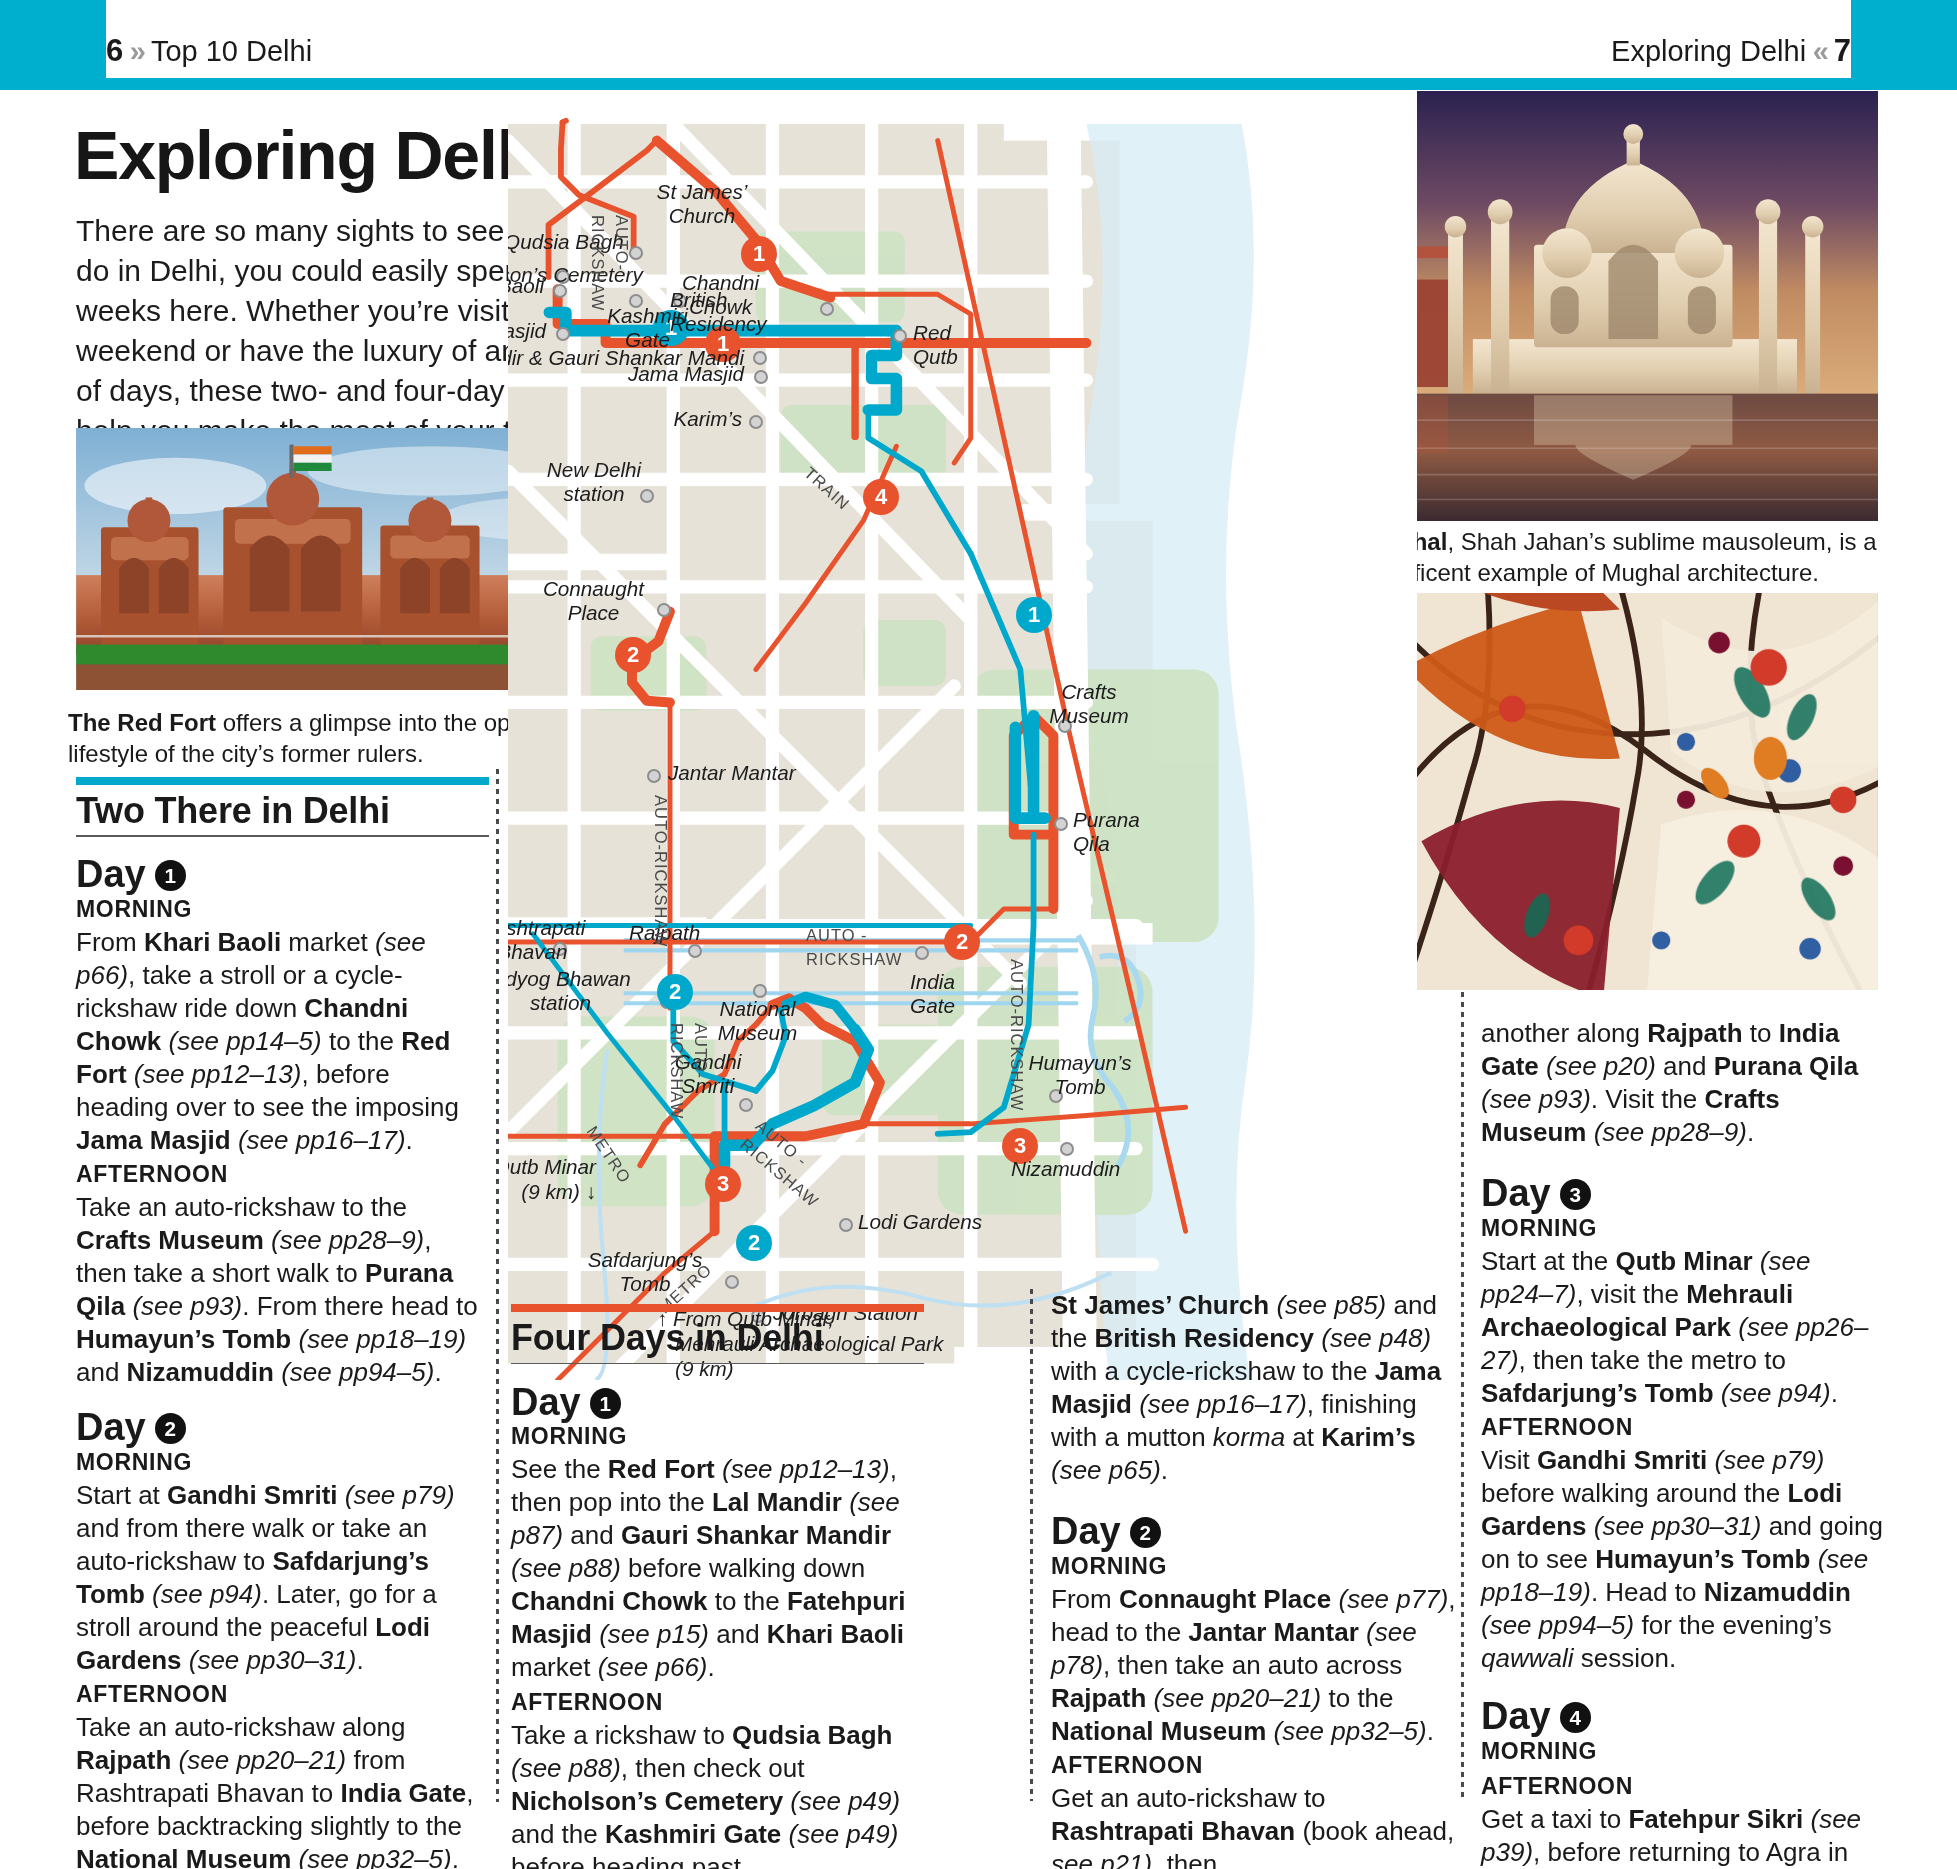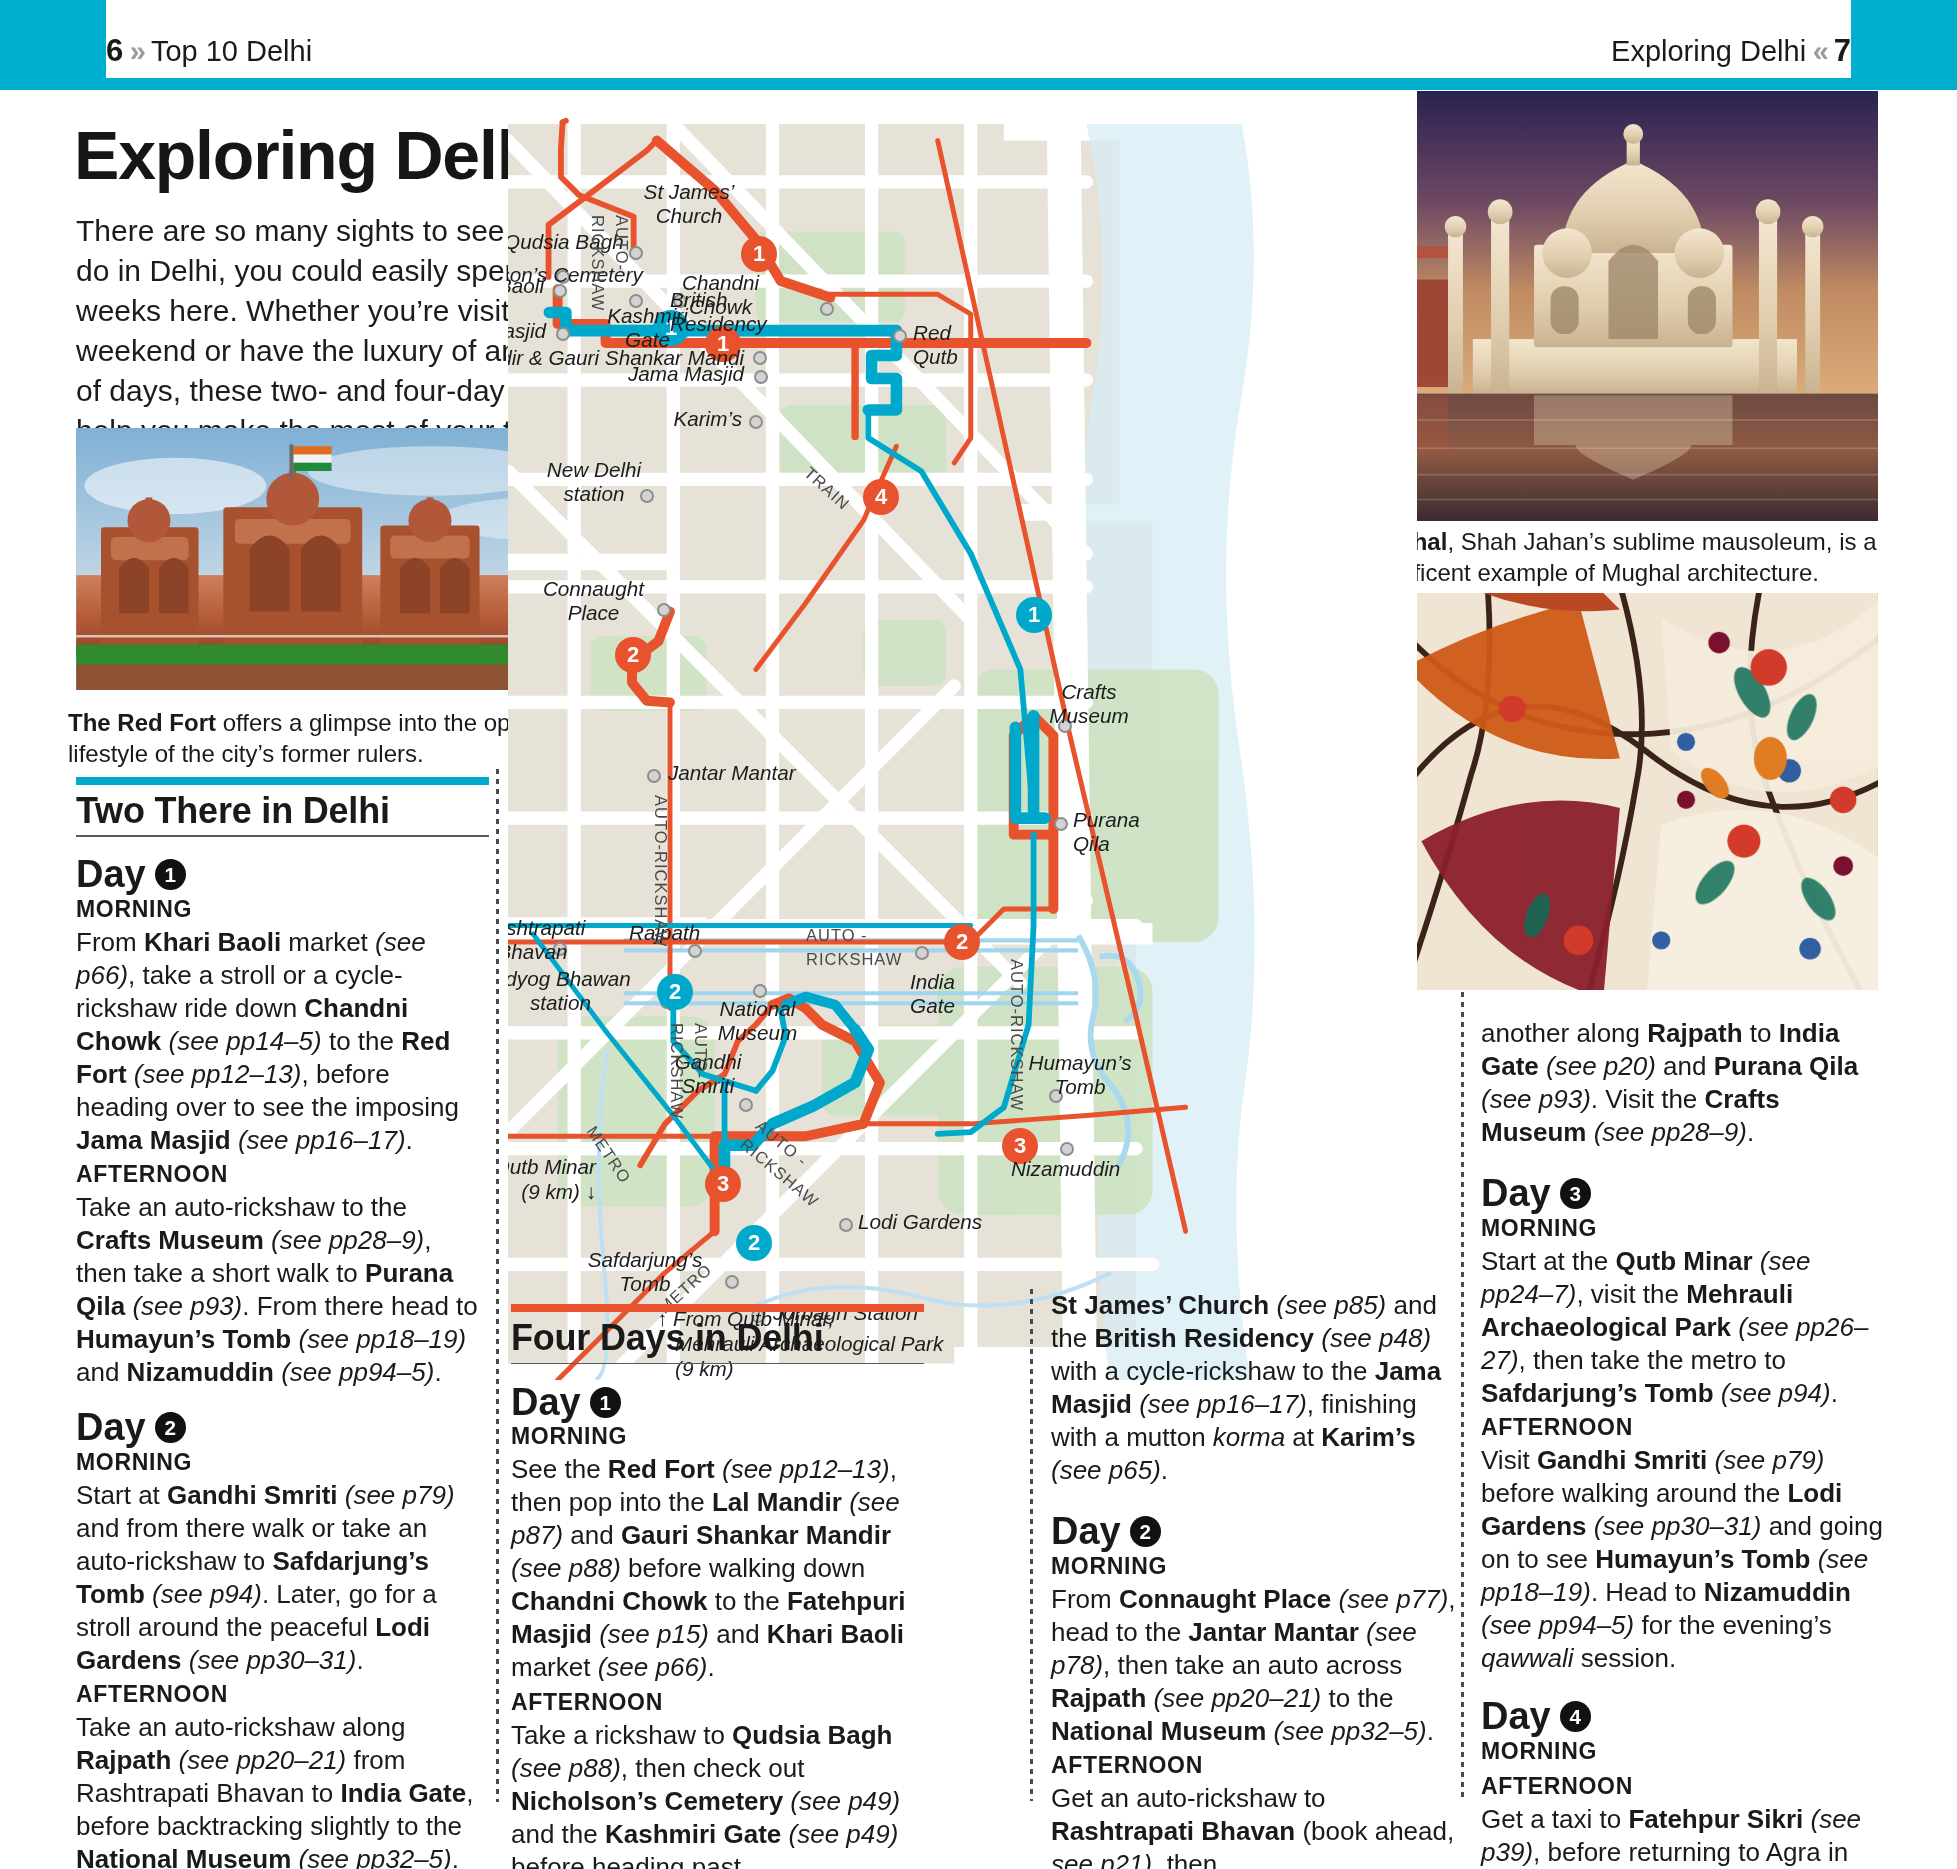"St James’" div.map-label { left: 115px -> 128px }
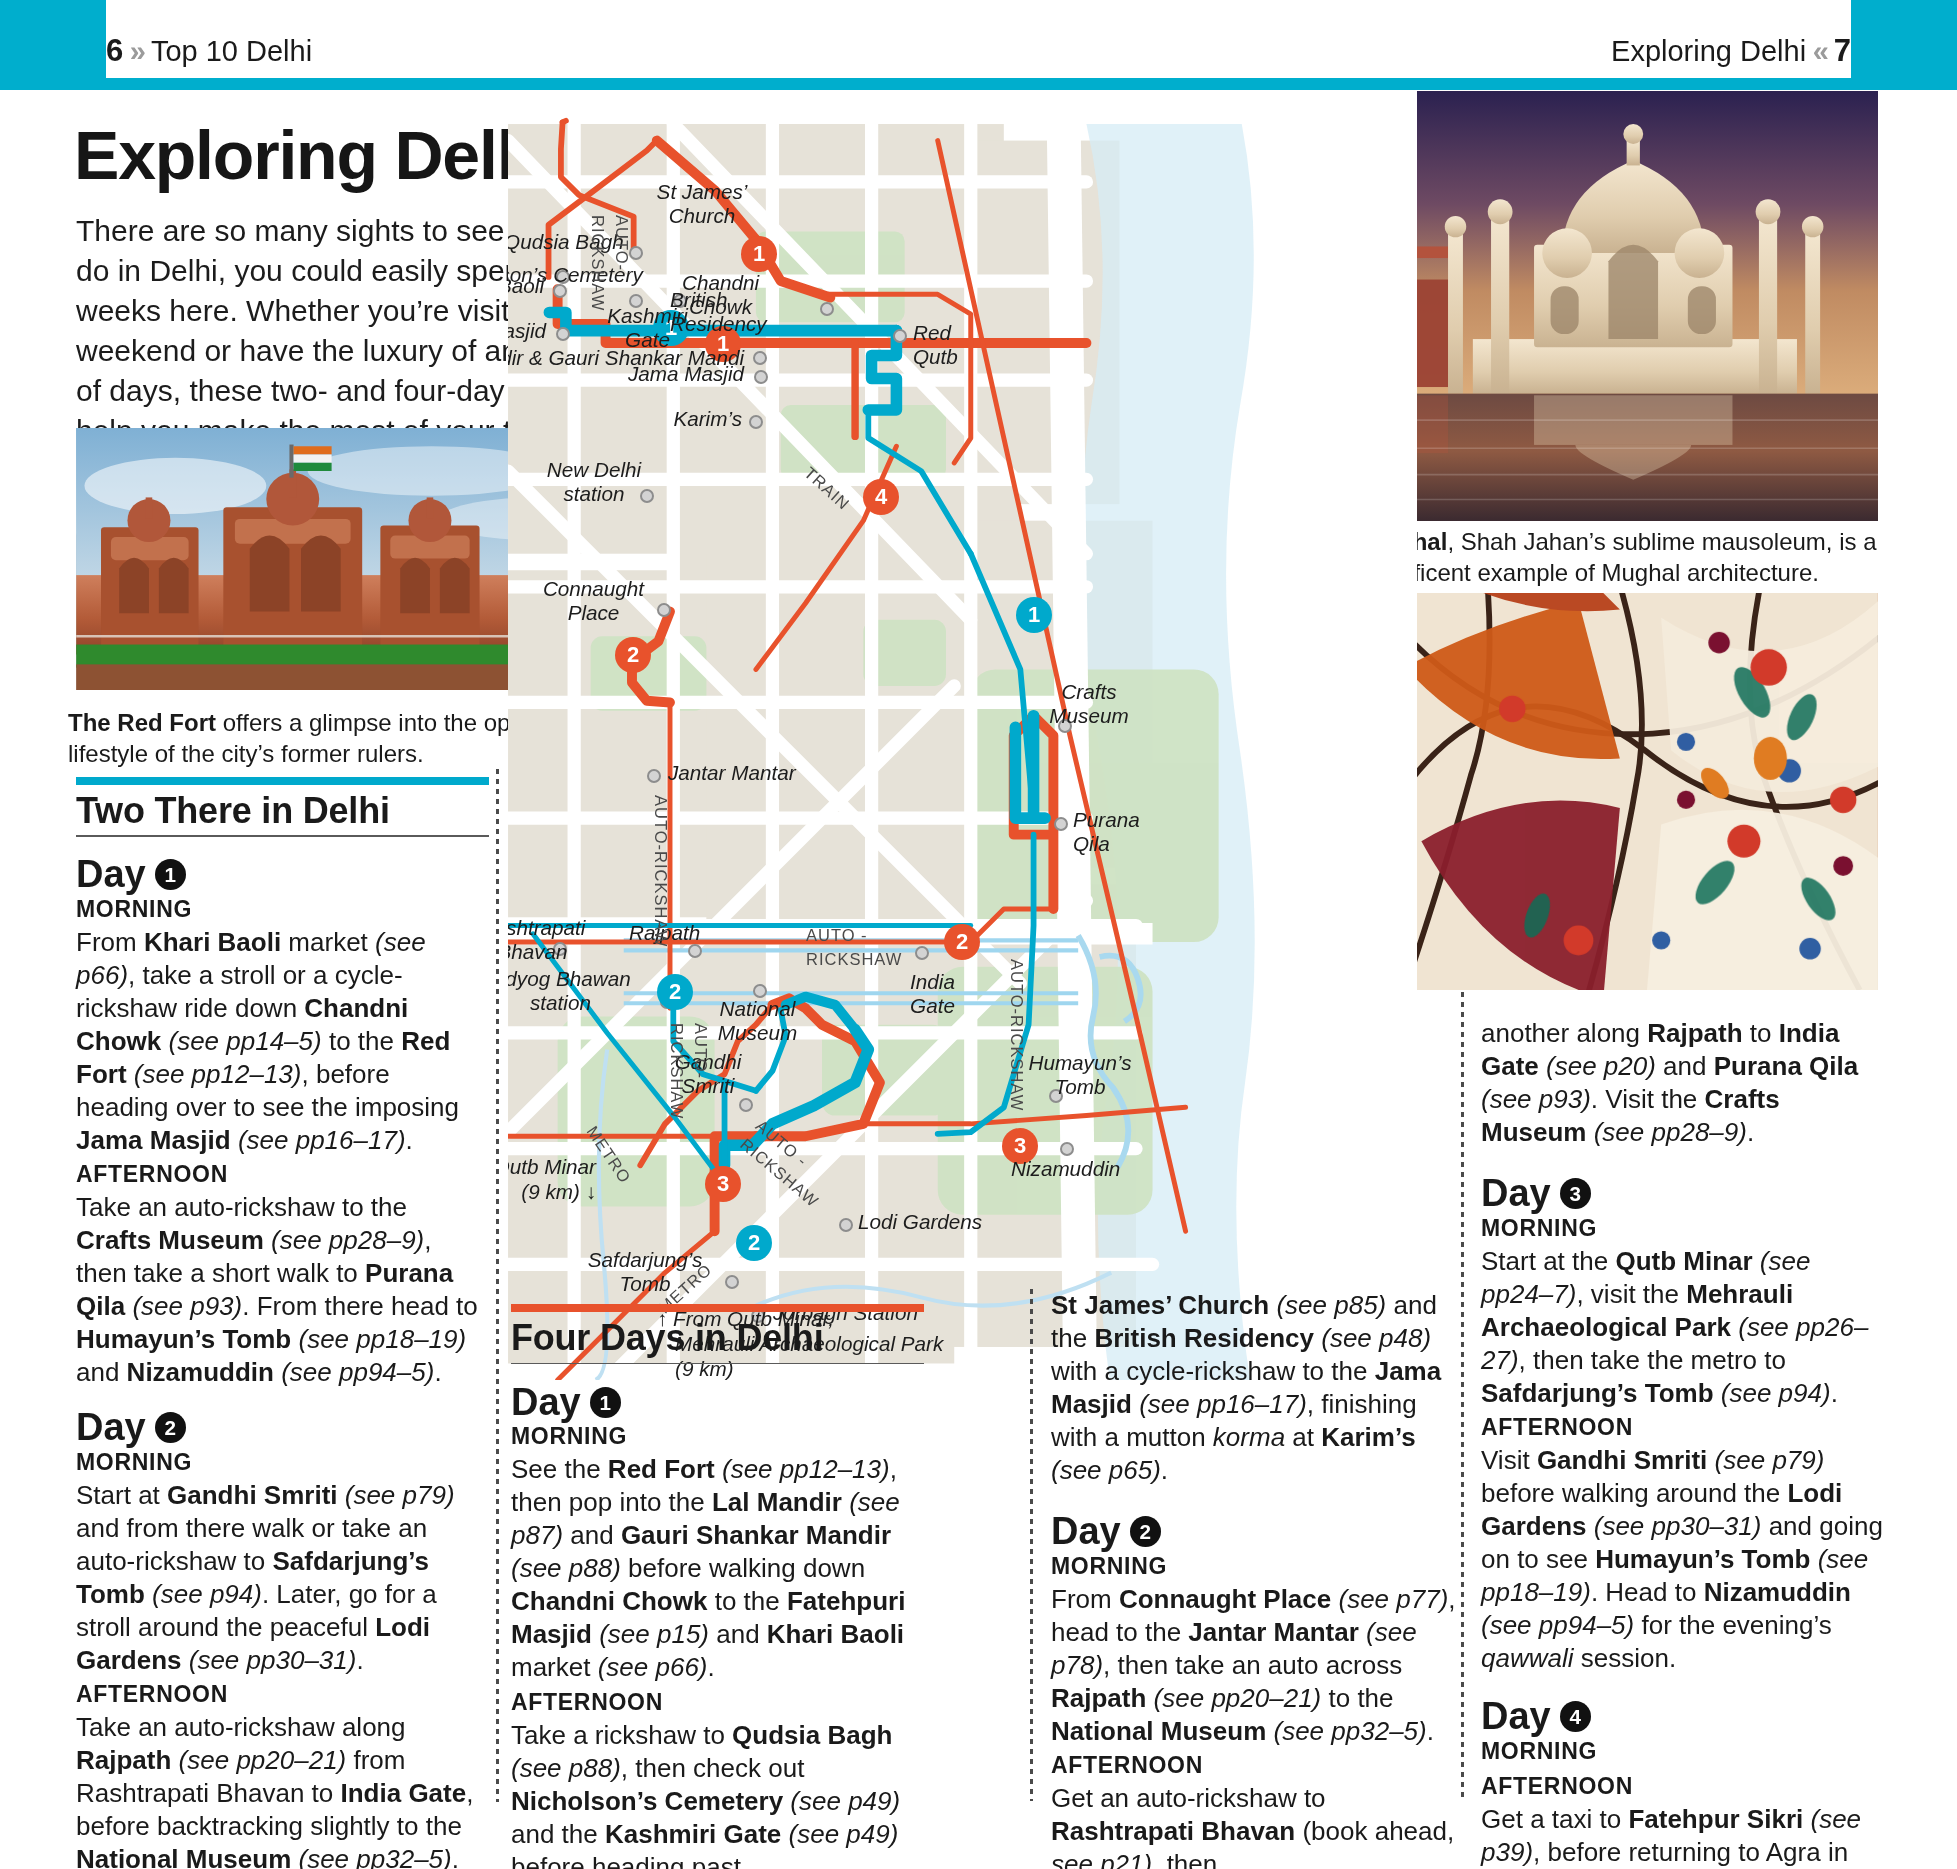"Day" .day { align-items: center -> flex-end }
